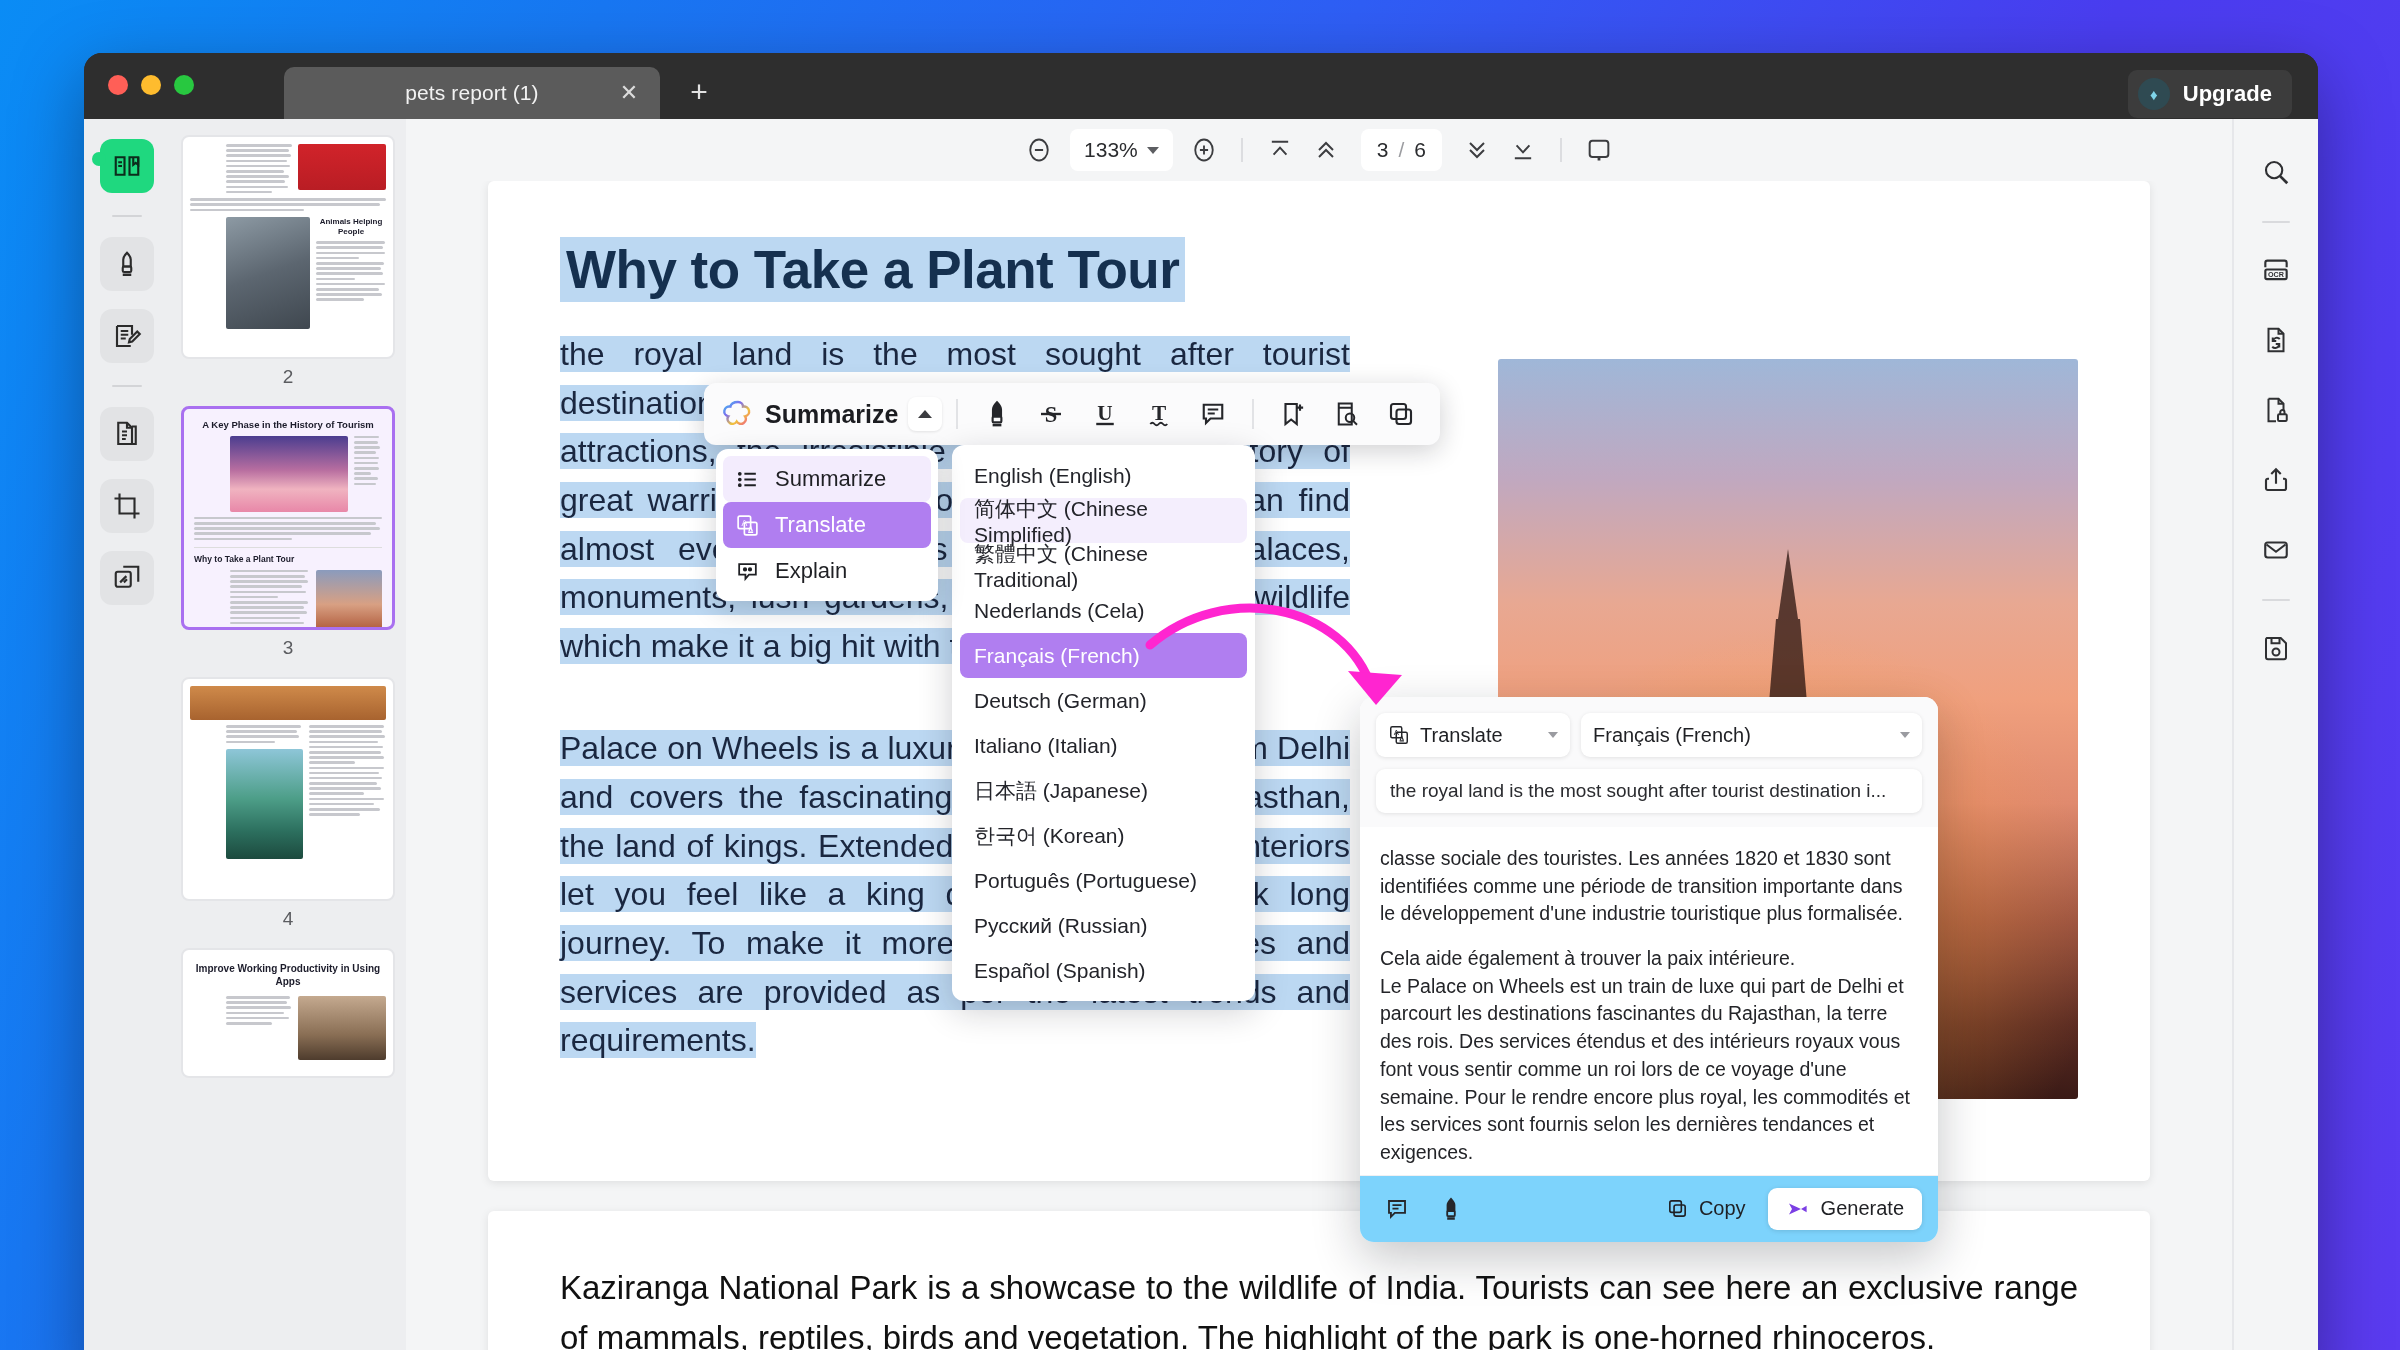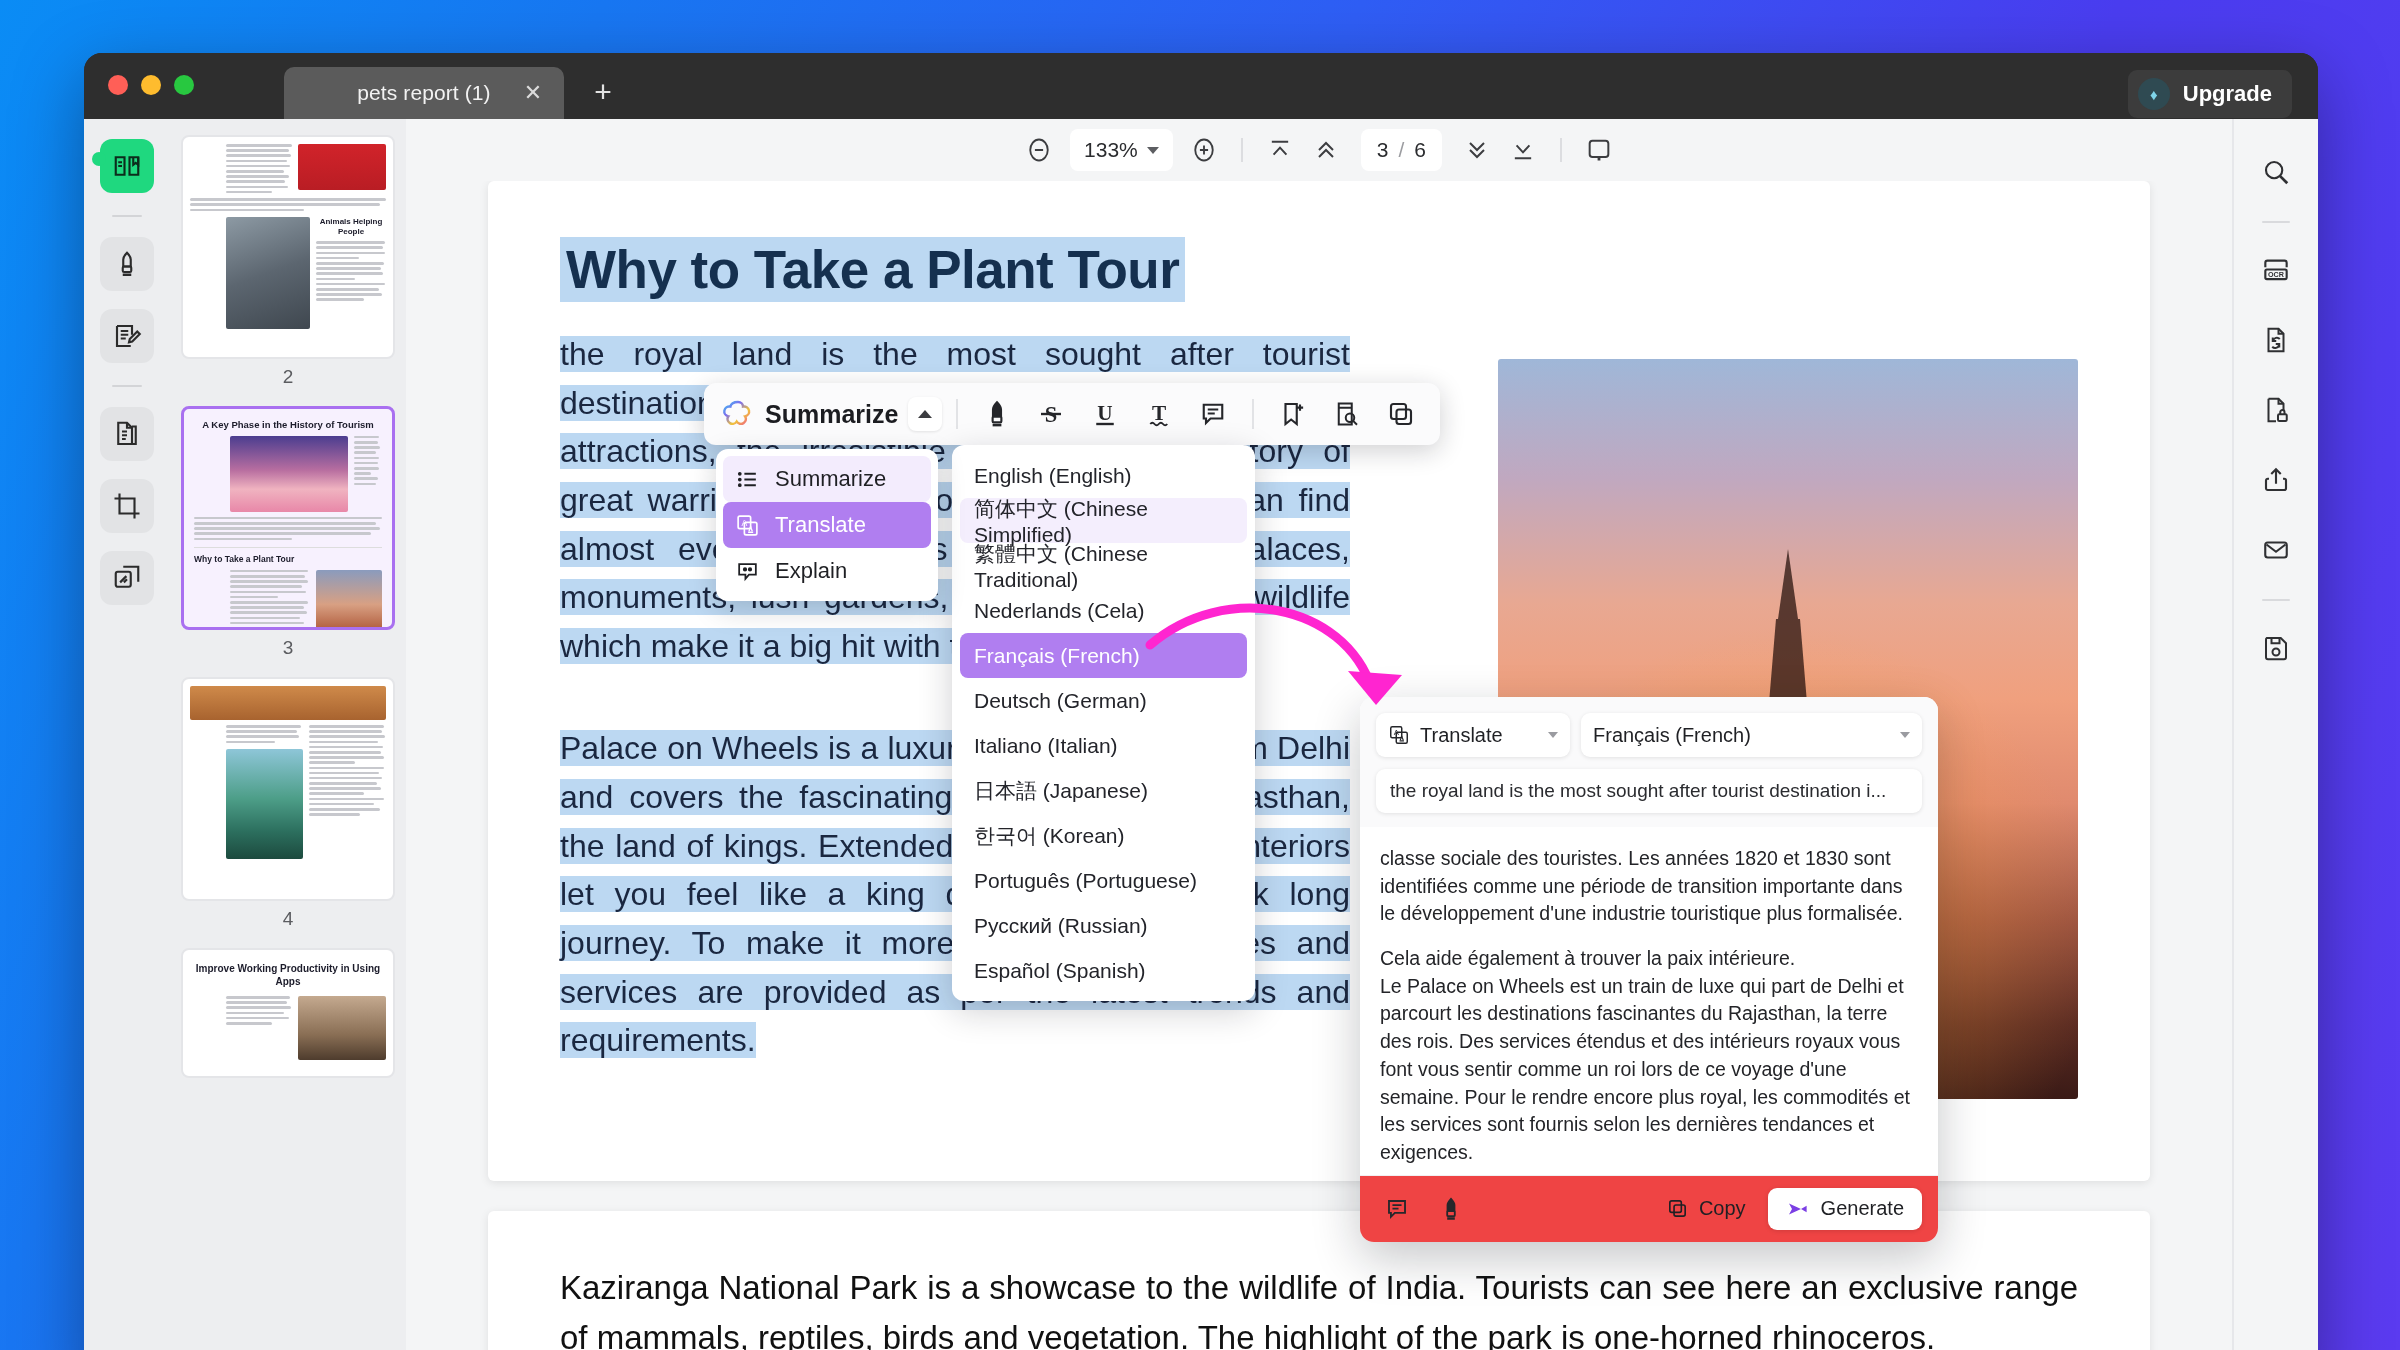"pets report (1)" .tab { width: 280px -> 376px }
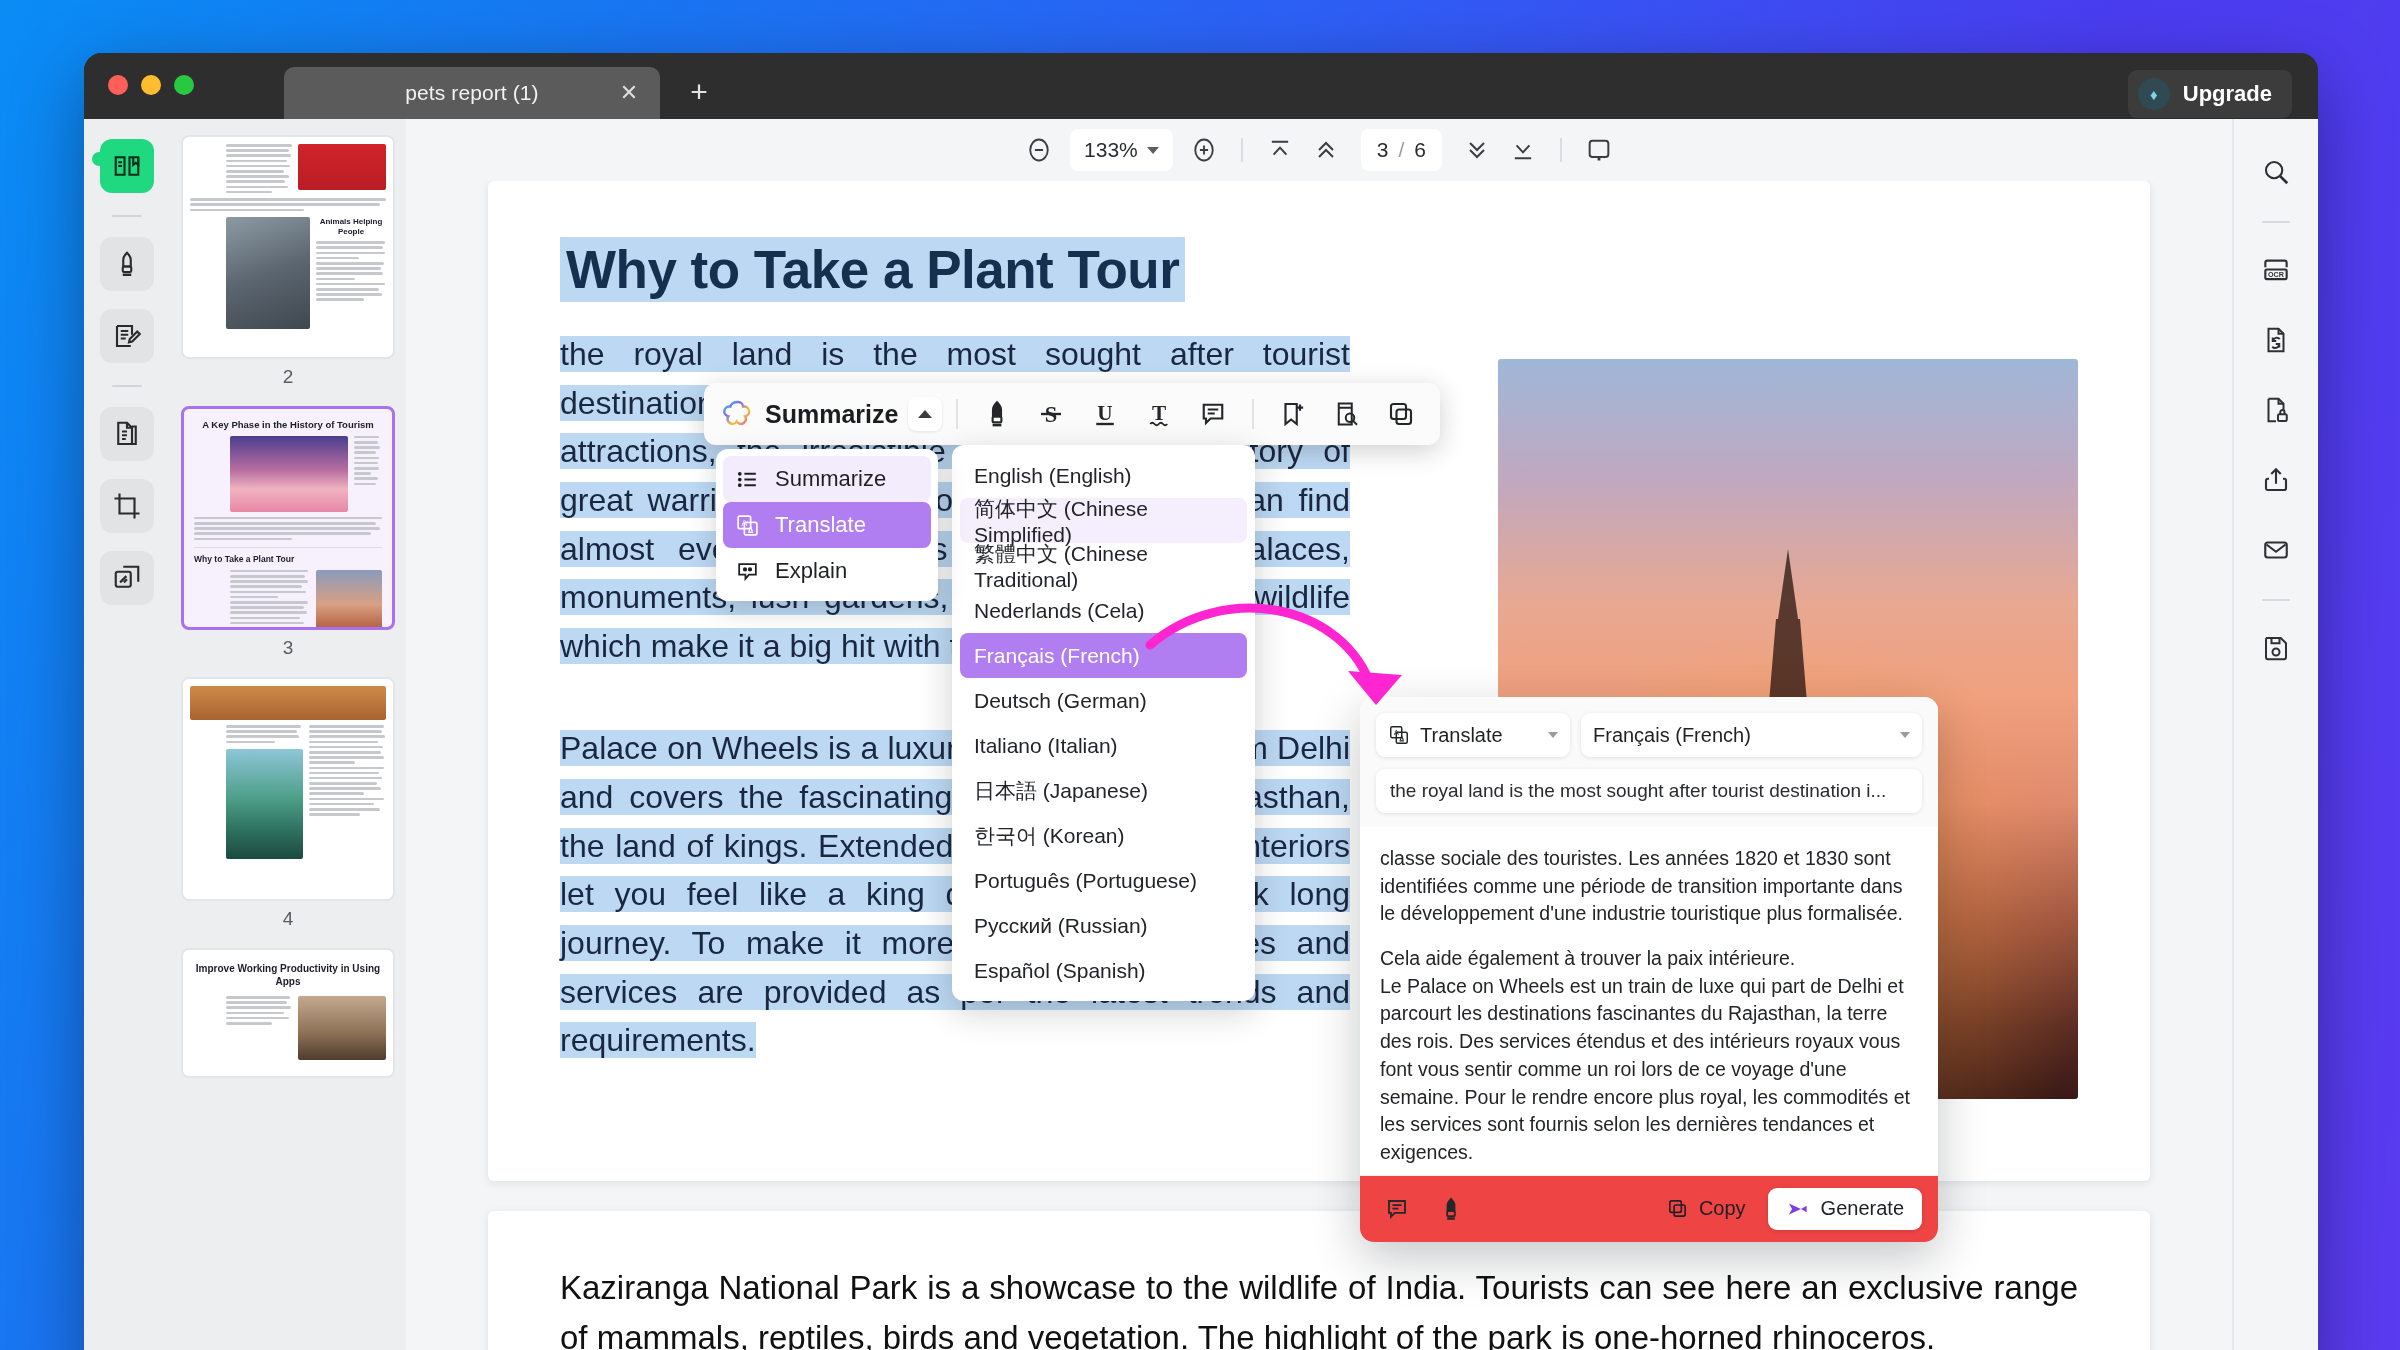"Copy" .tr-foot { background: #ef4444 -> #7dd3fc }
